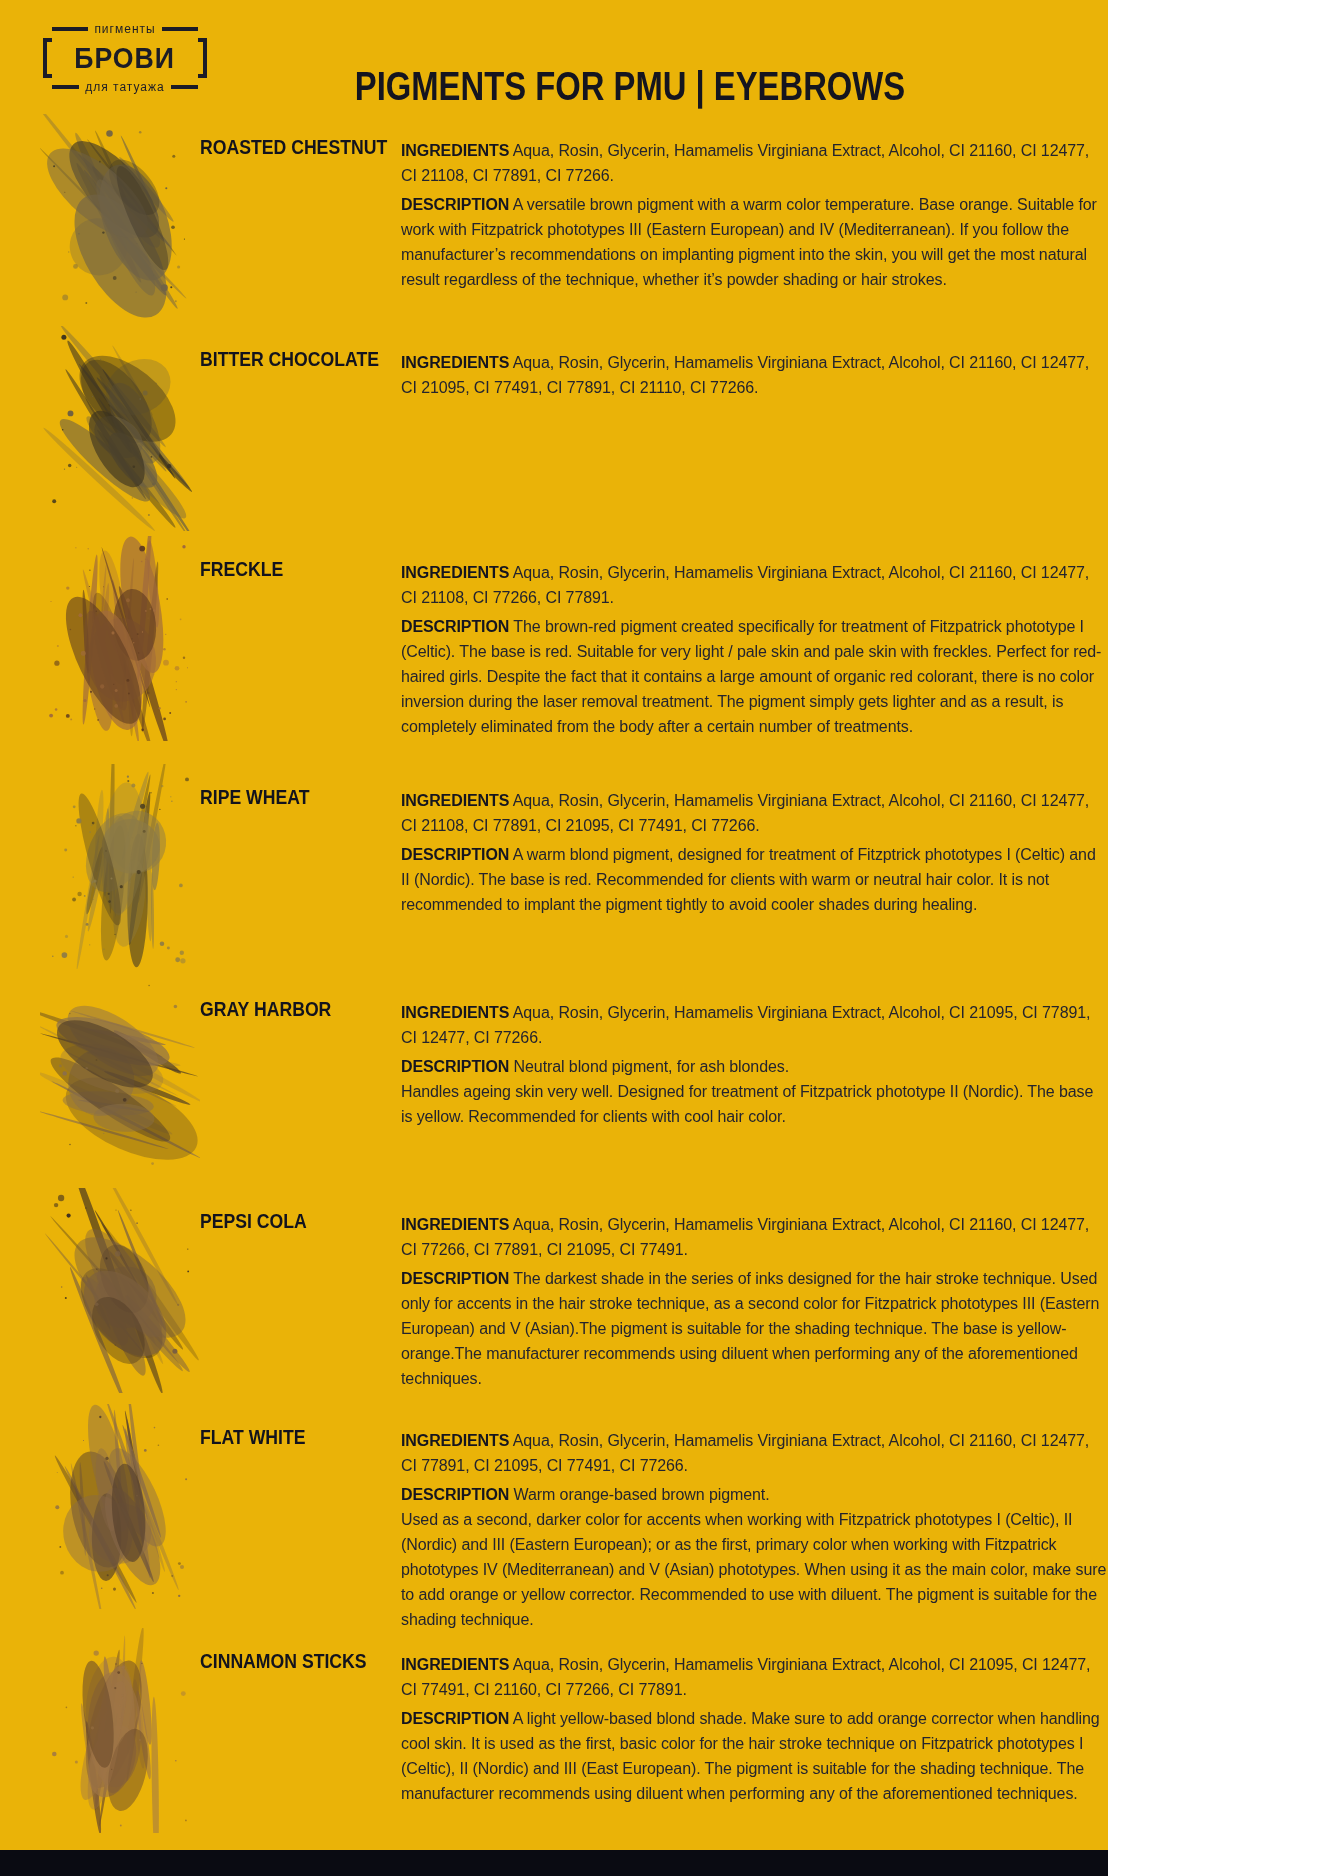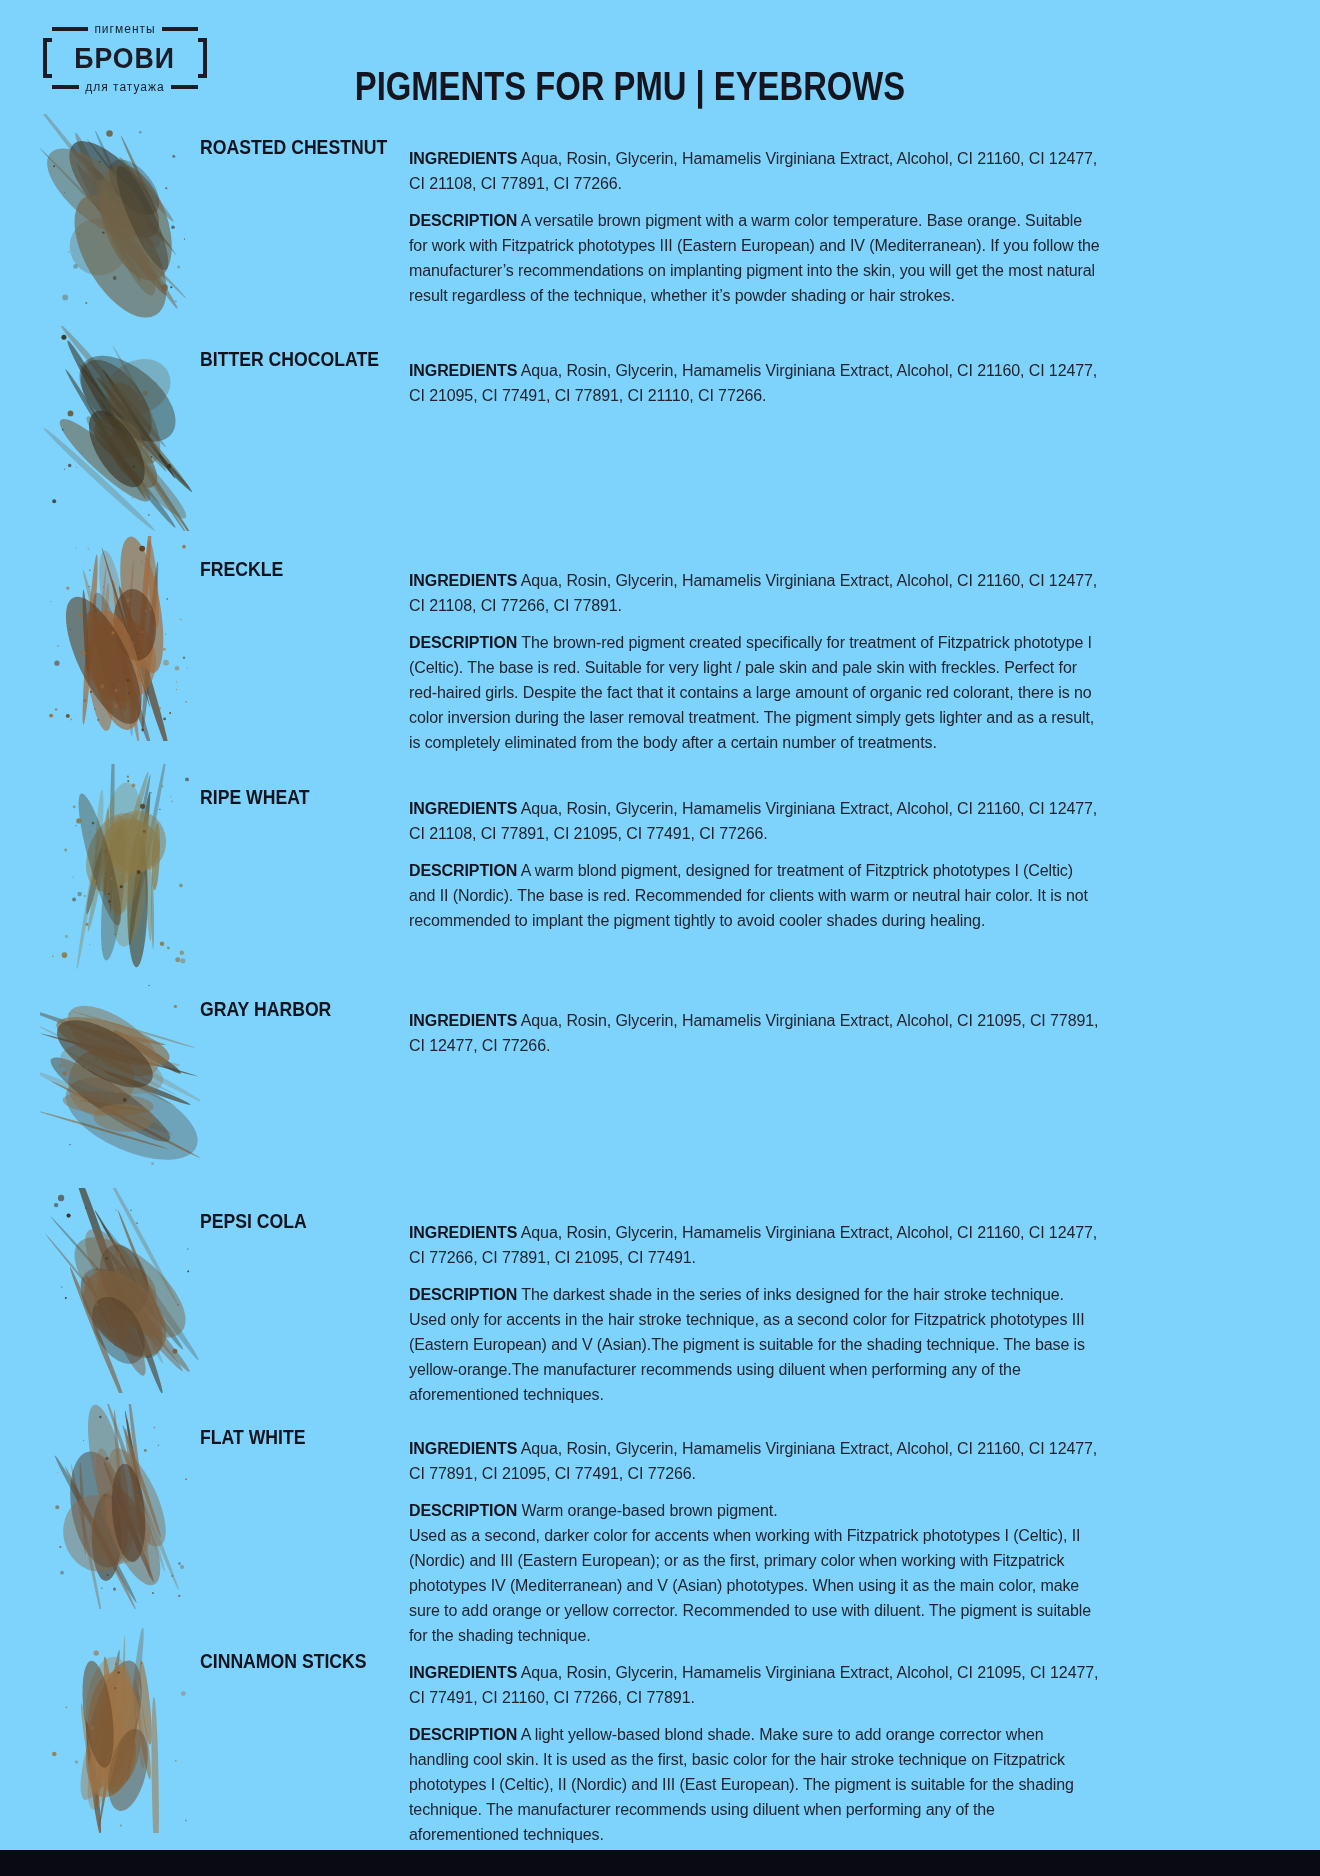"пигменты" #page { background: #7dd3fc -> #eab308; width: 1320px -> 1108px }
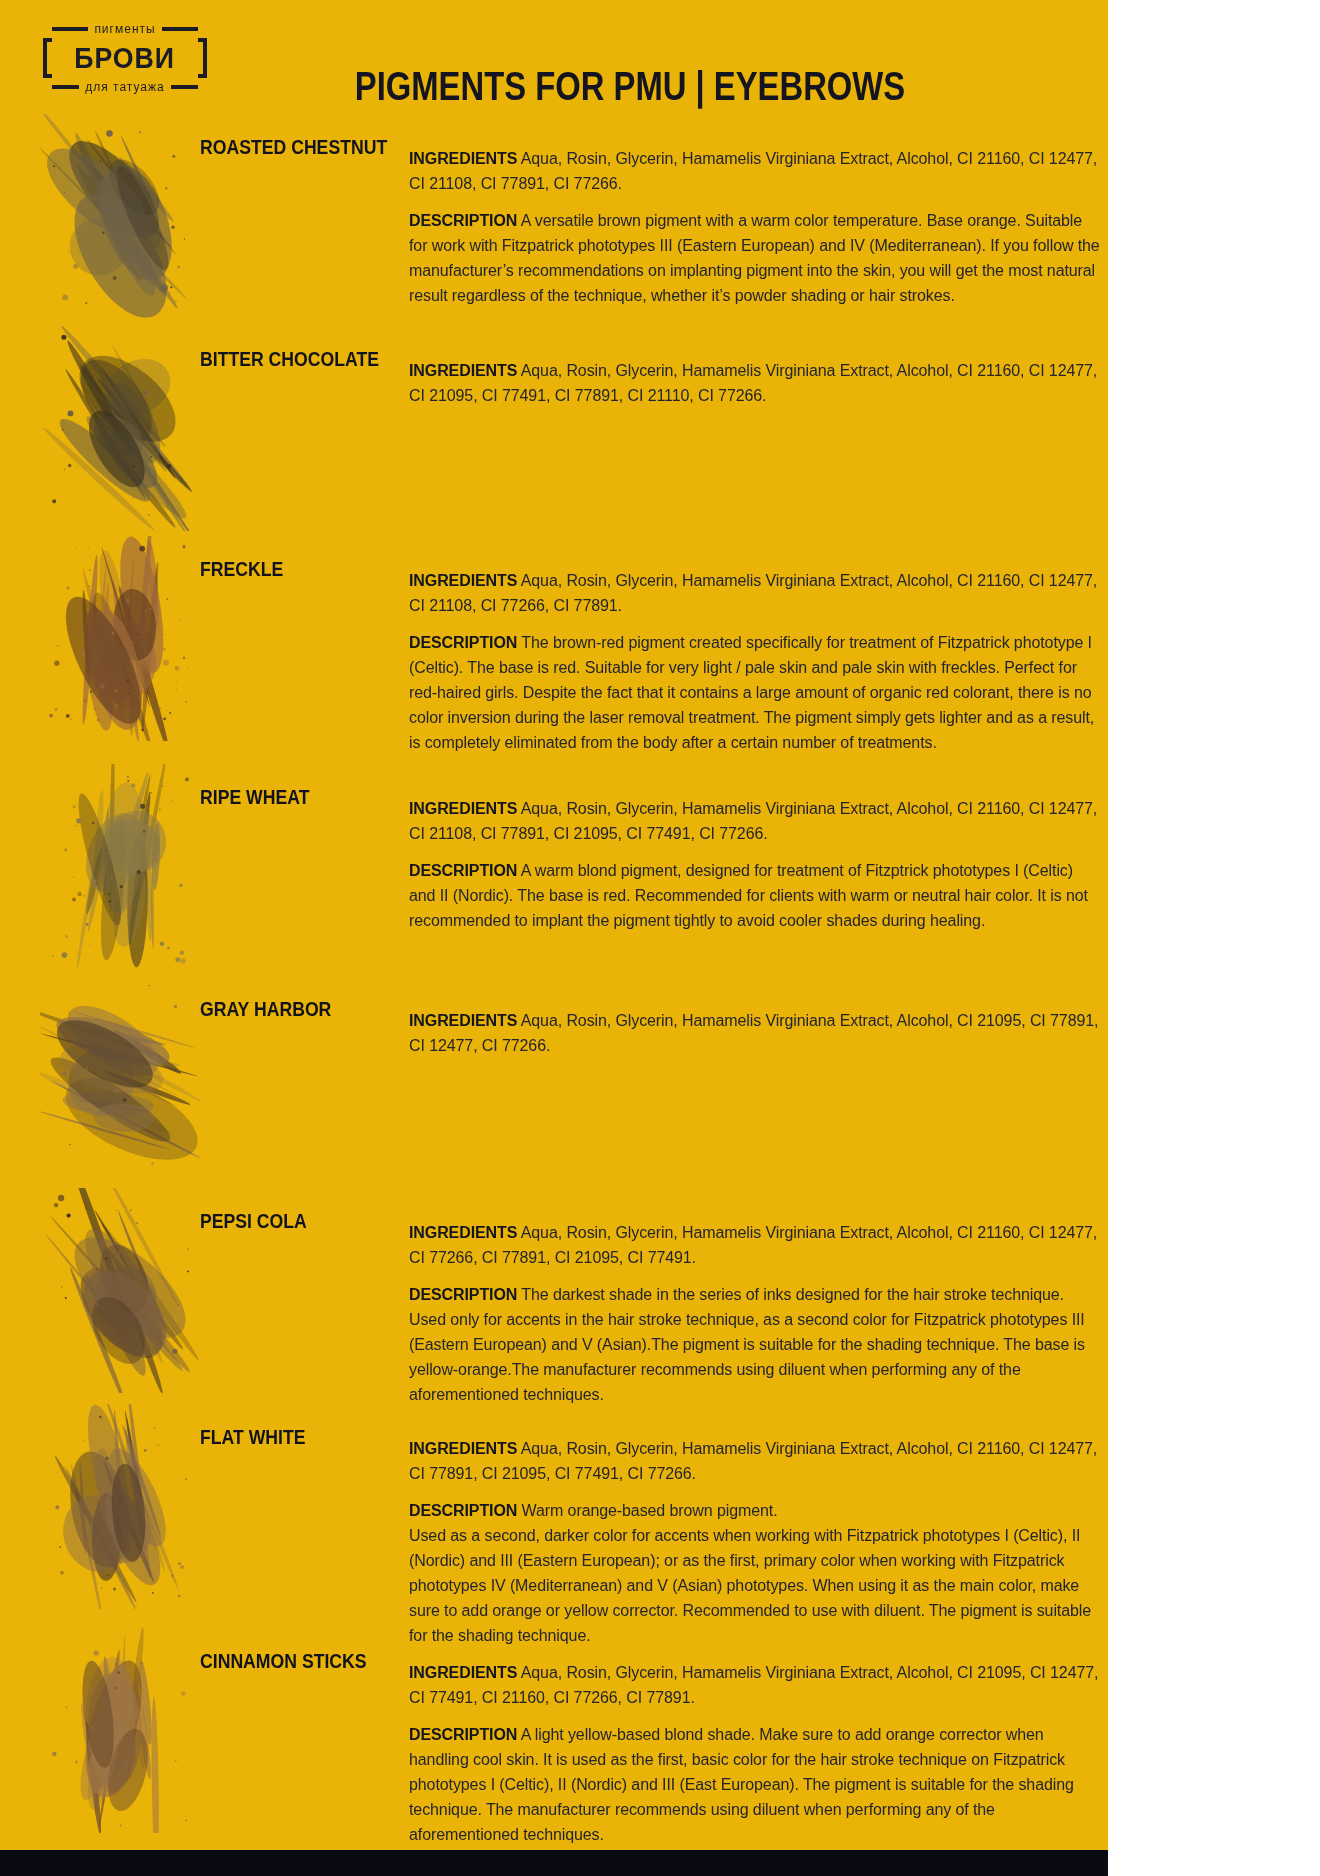"INGREDIENTS Aqua, Rosin, Glycerin," .ptext p { margin: 12px -> 4px }
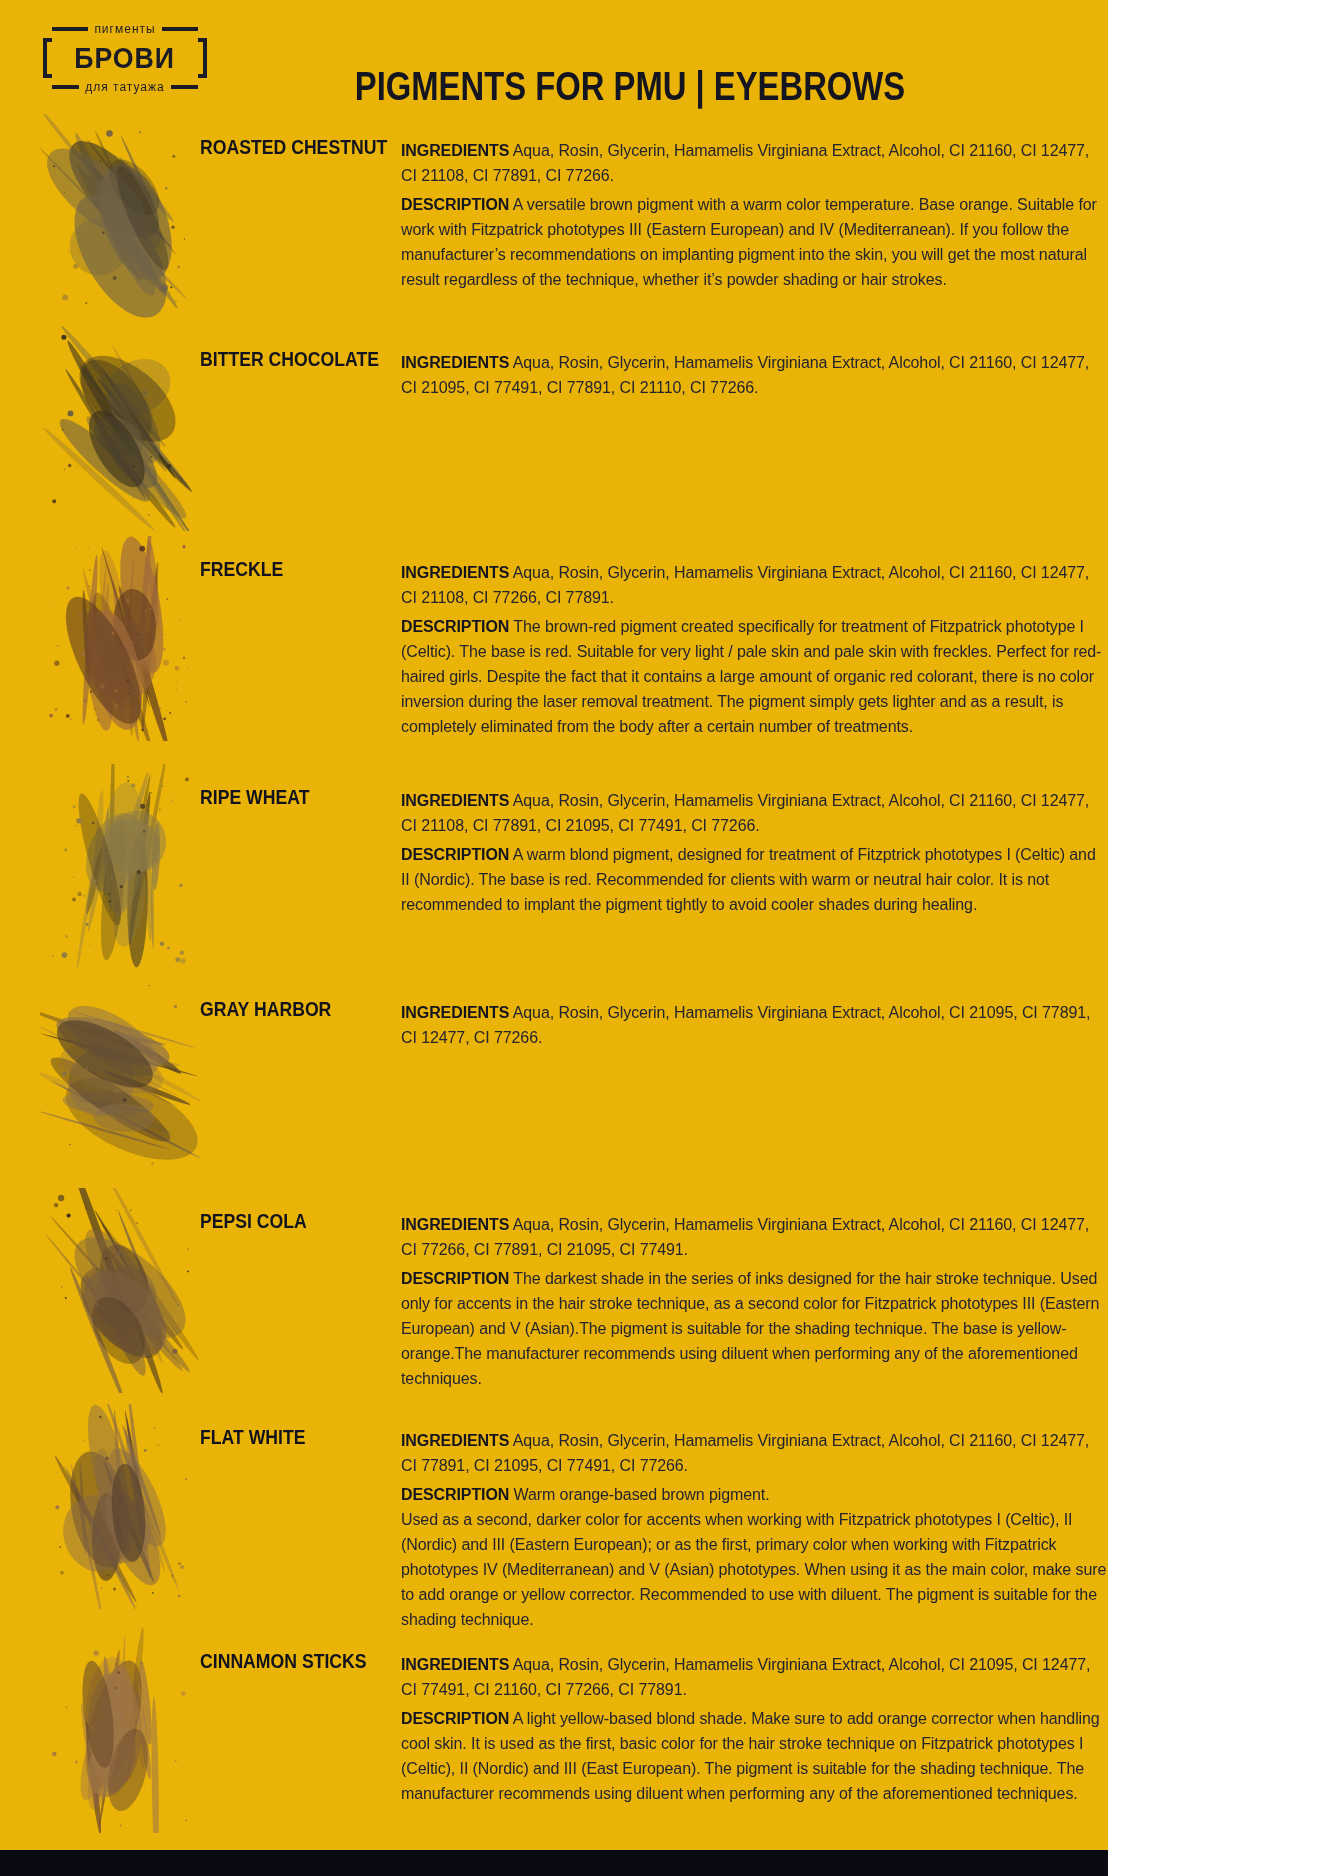"DESCRIPTION Neutral blond pigment, for" p { html: none -> <p><b>DESCRIPTION</b> <span>Neutral blond pigment, for ash blondes. Handles ageing skin very well. Designed for treatment of Fitzpatrick phototype II (Nordic). The base is yellow. Recommended for clients with cool hair color.</span></p> }
